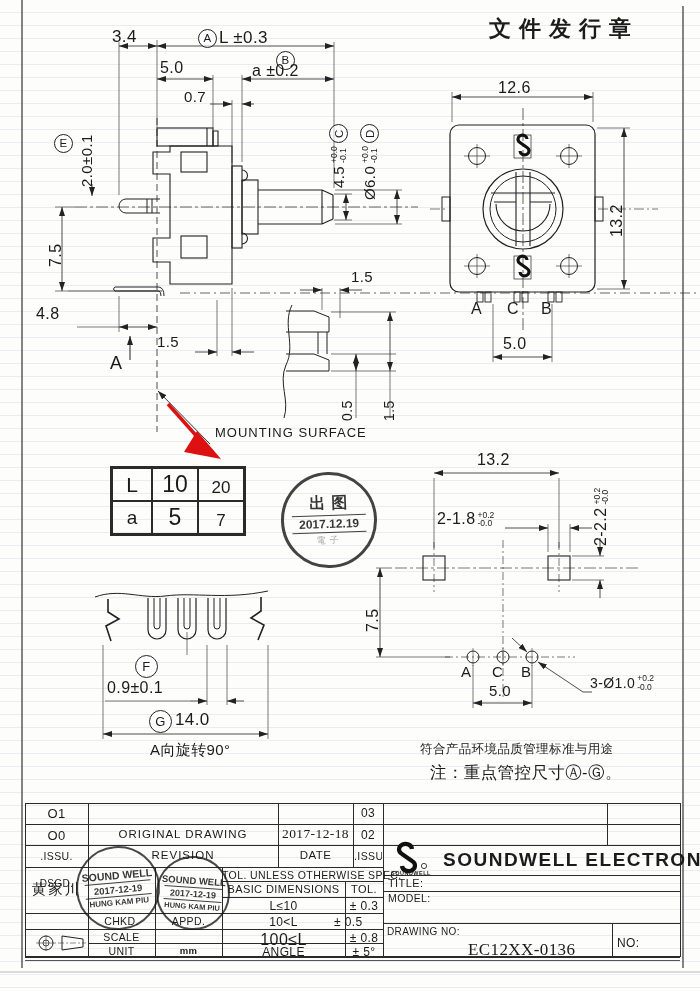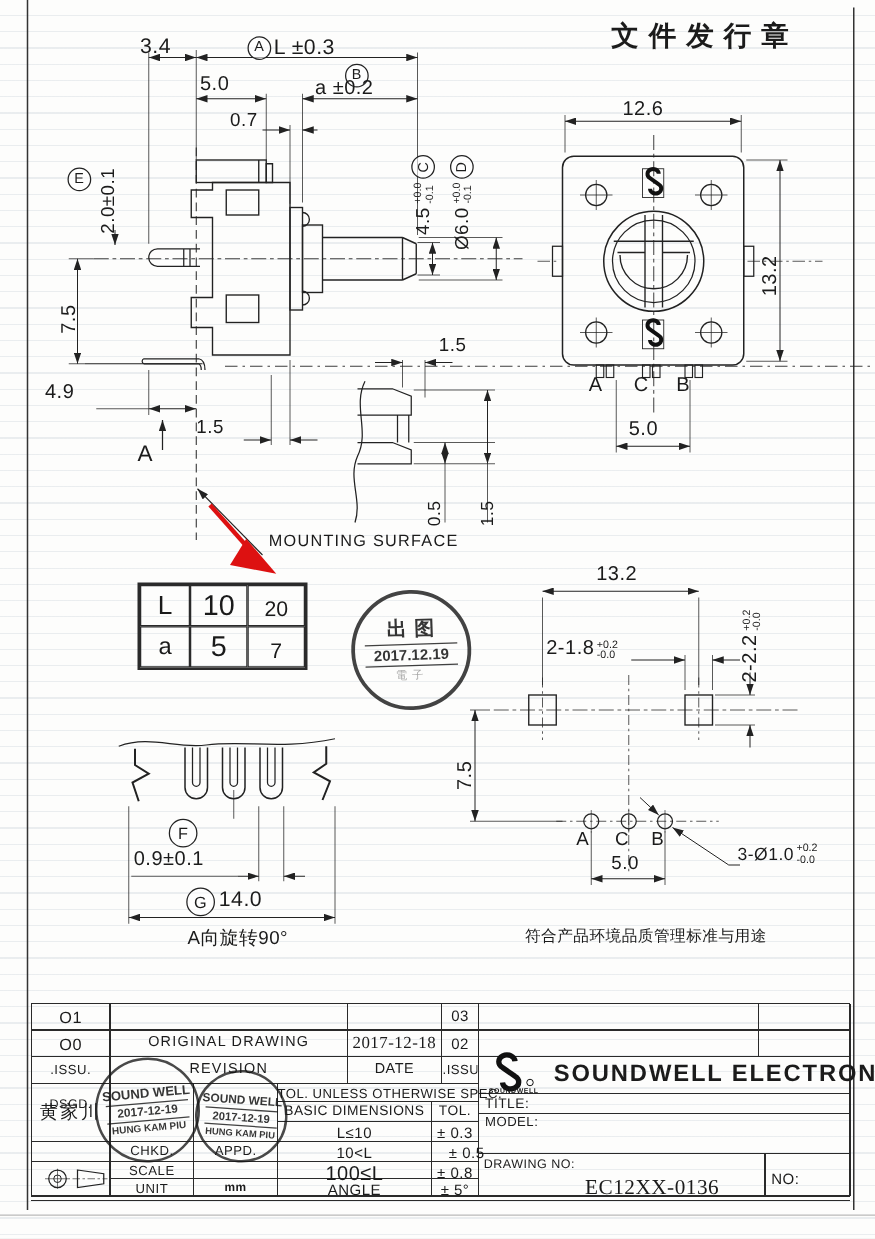"4.9" div.lbl { text: 4.9 -> 4.8 }
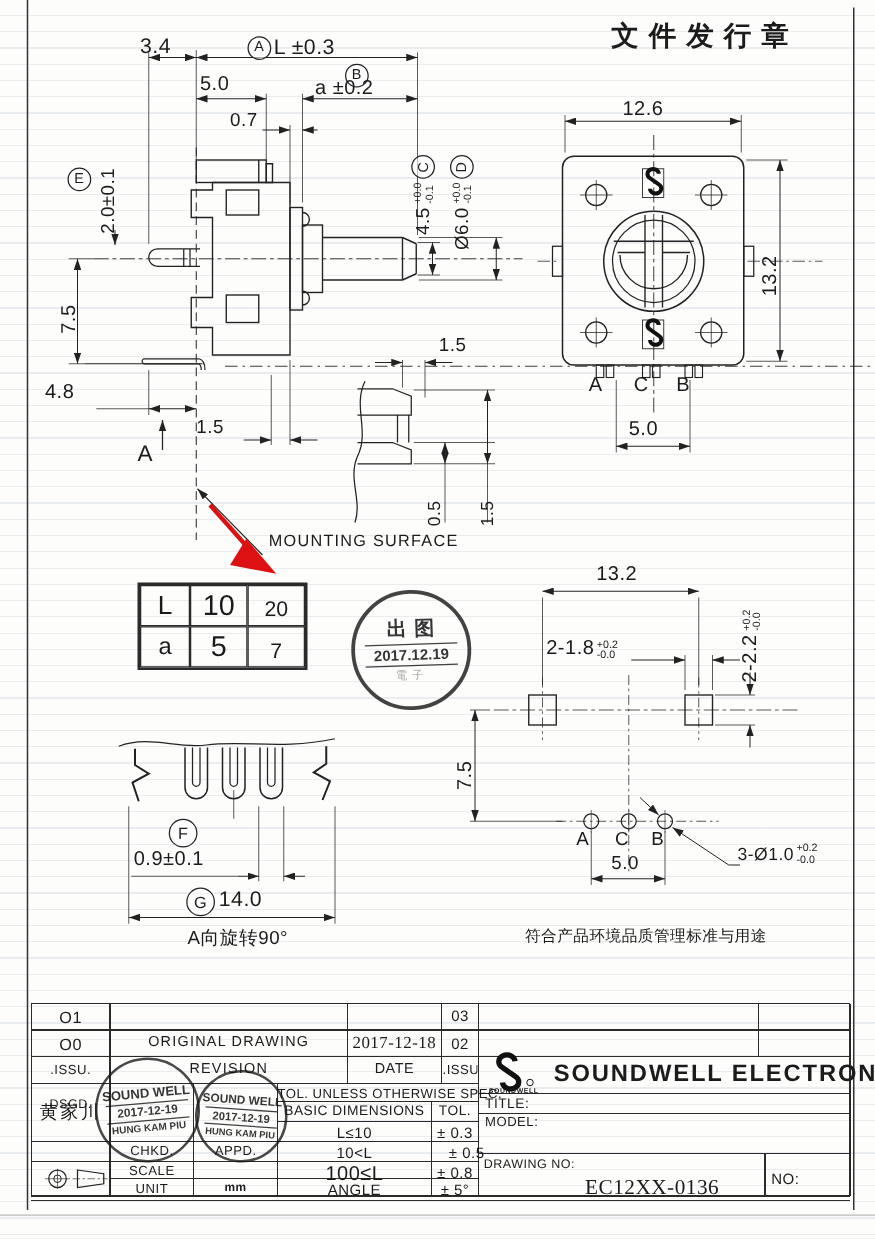"注：重点管控尺寸Ⓐ-Ⓖ。" div.lbl { html: none -> <div>注：重点管控尺寸Ⓐ-Ⓖ。</div> }
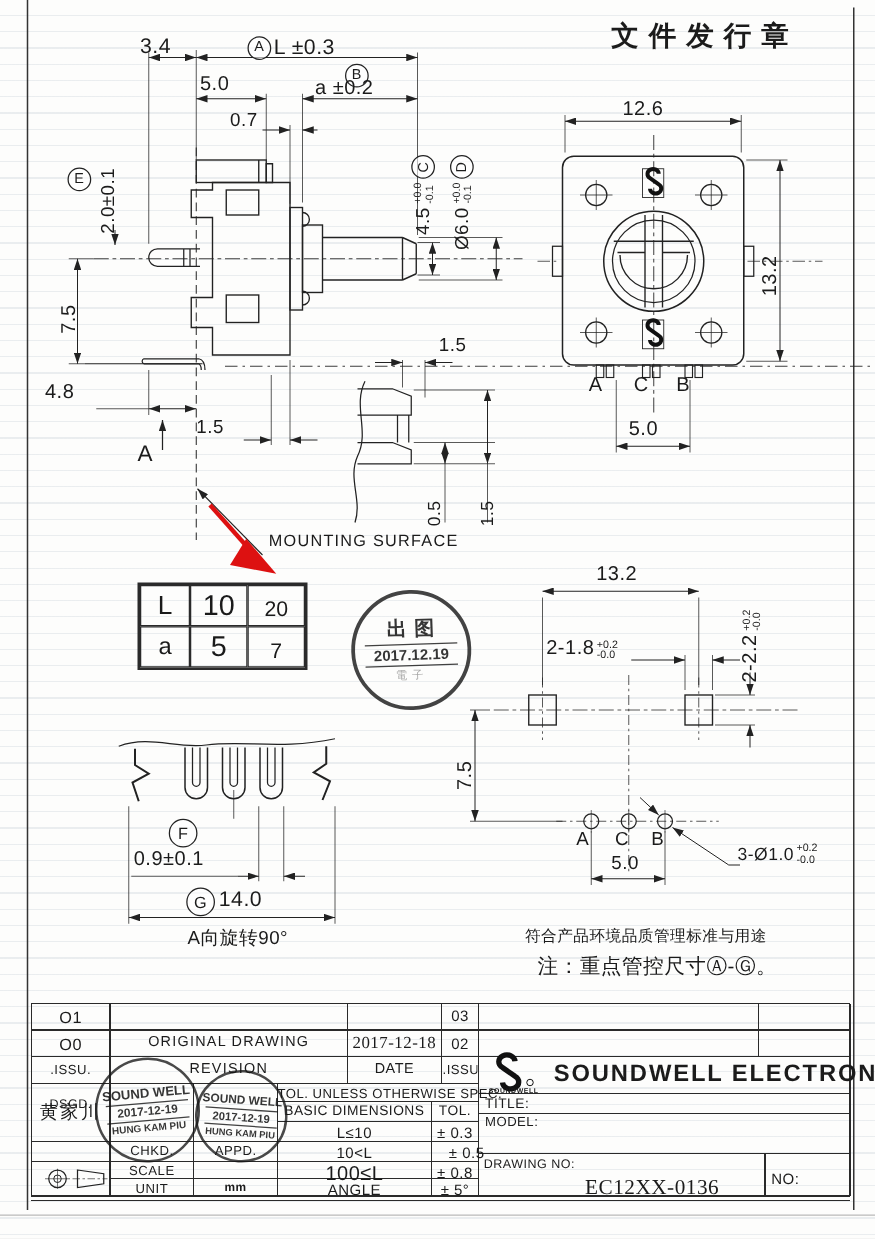"± 0.5" div.lbl { left: 359px -> 334px }
